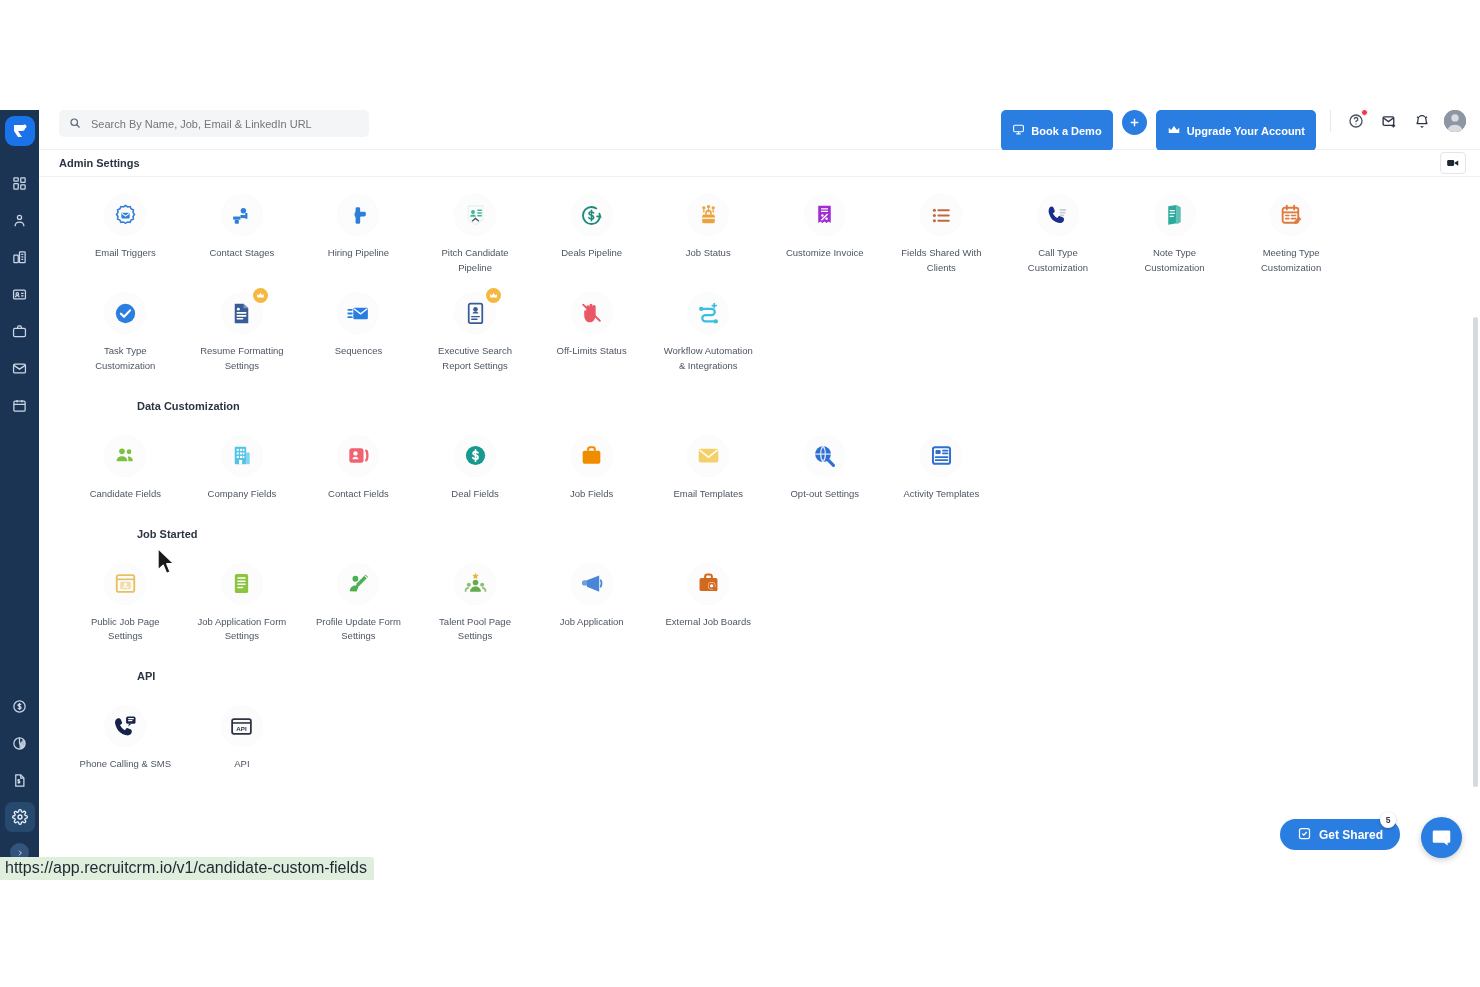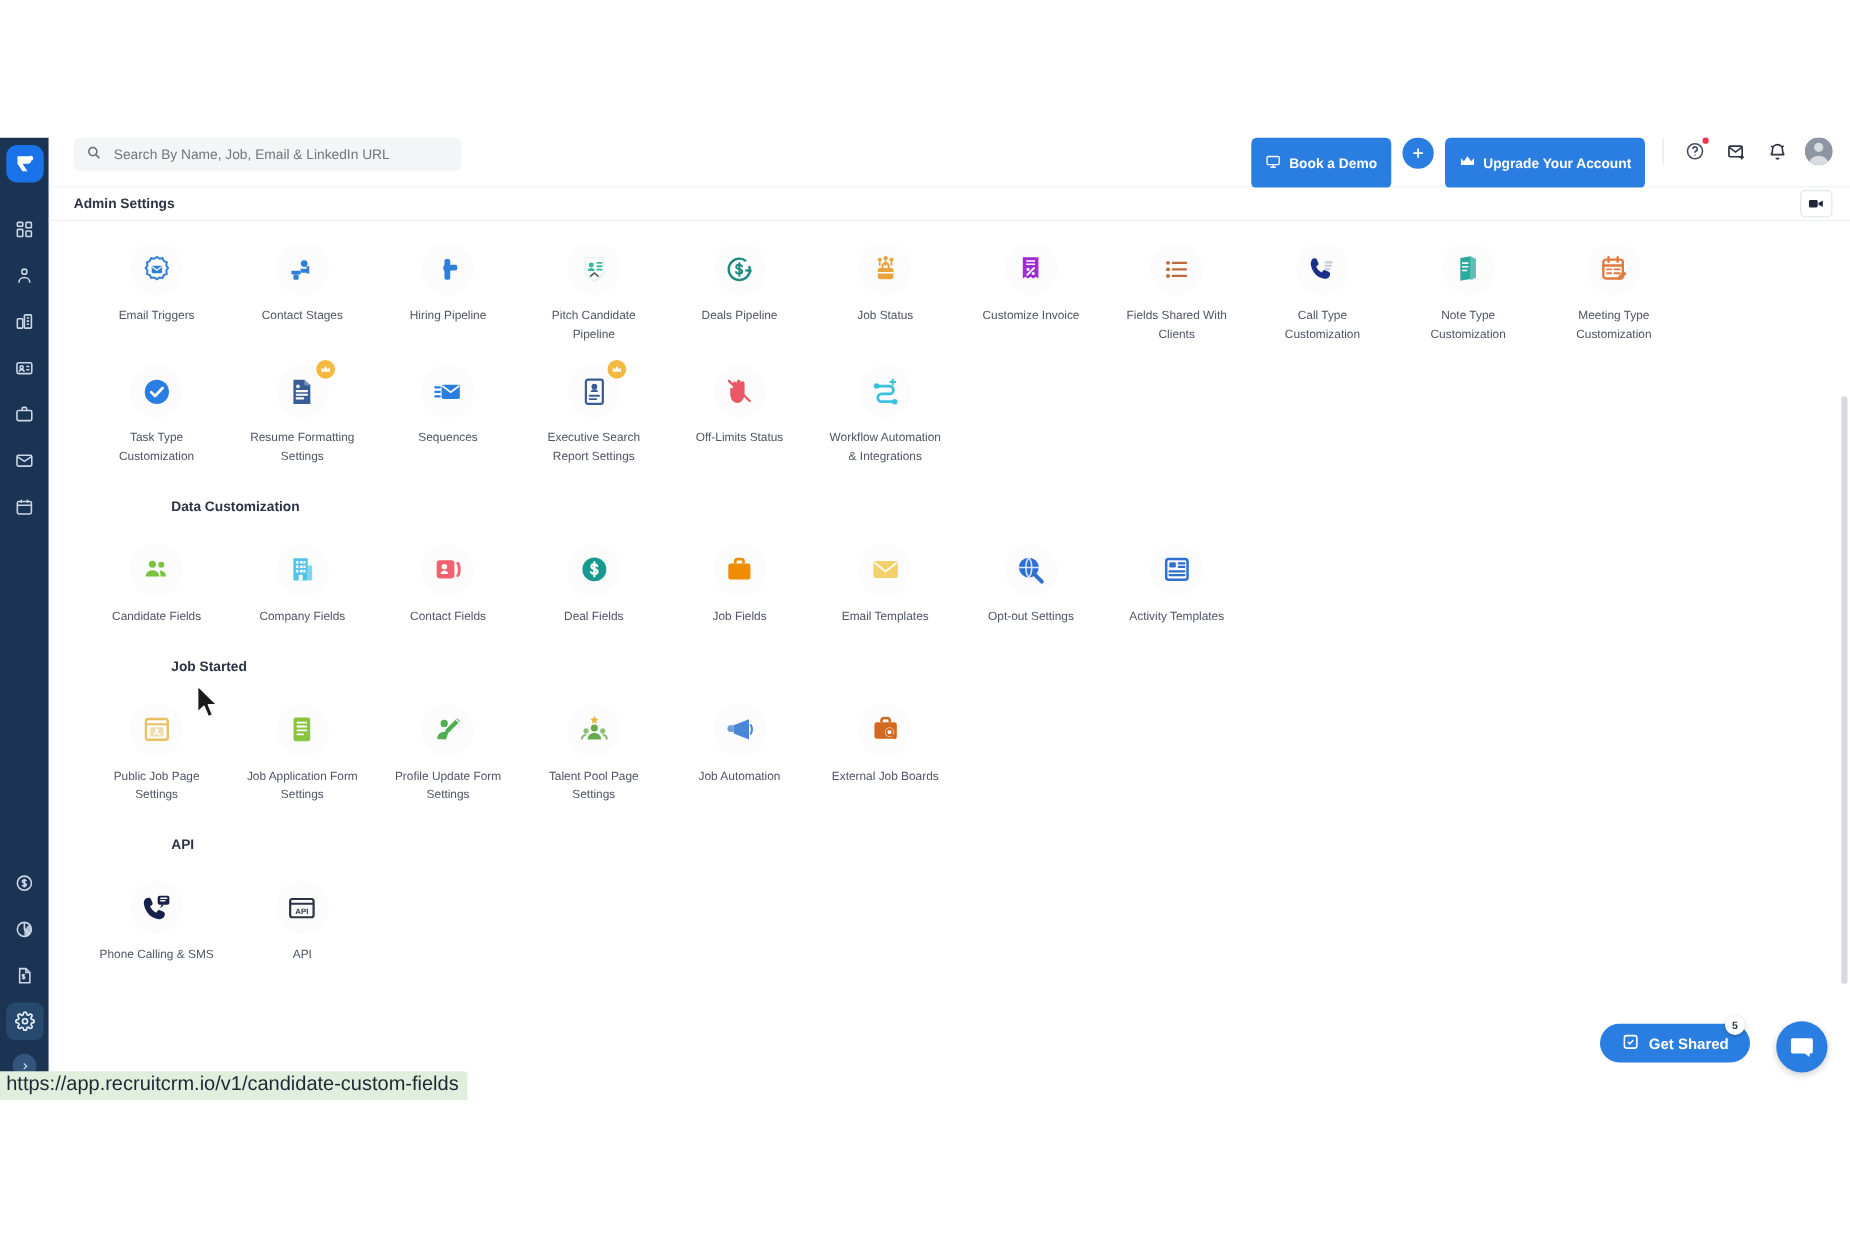"Job Automation" div.lbl { text: Automation -> Application }
